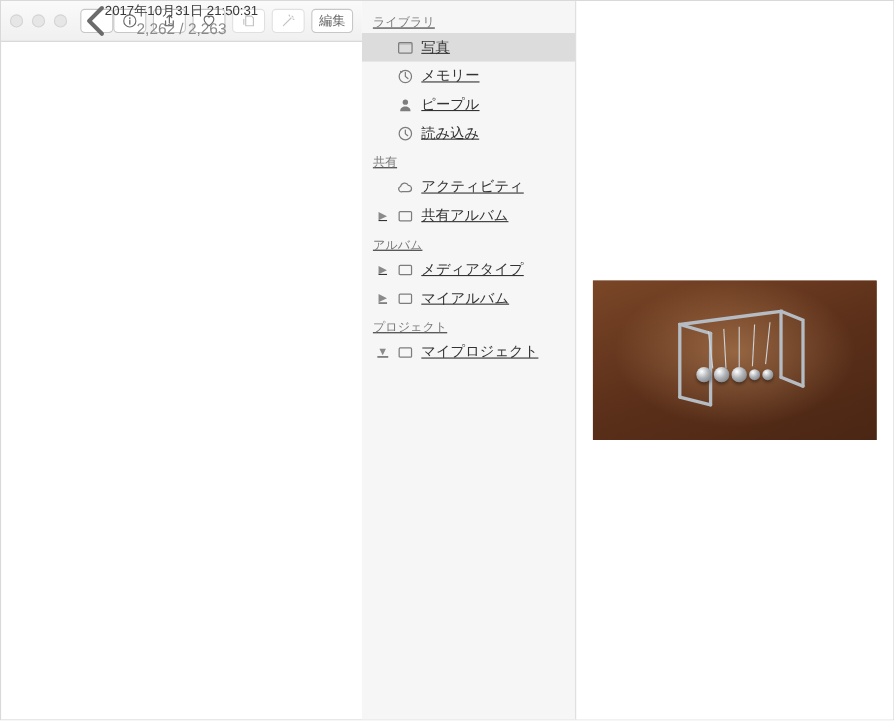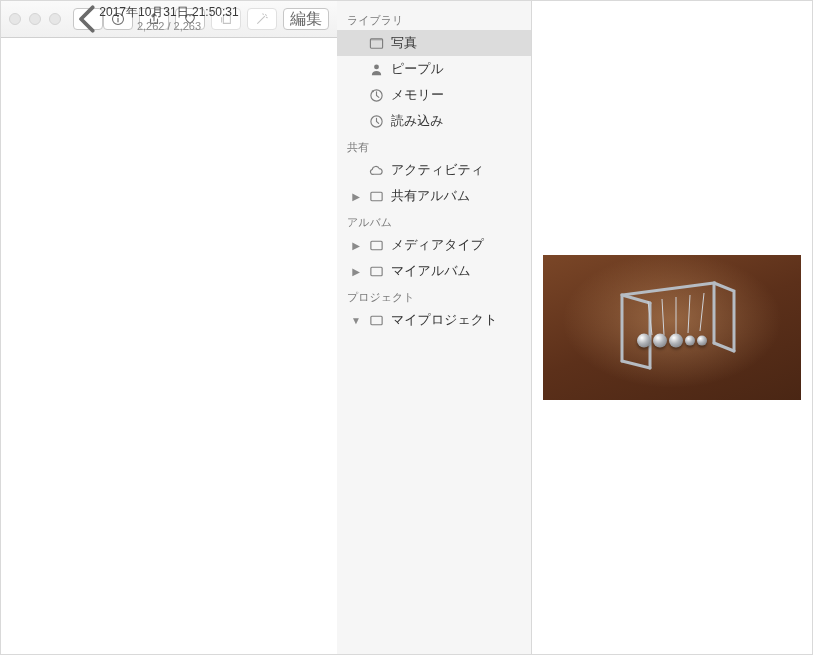"2,262 / 2,263" .title-line2 { font-size: 11px -> 14px }
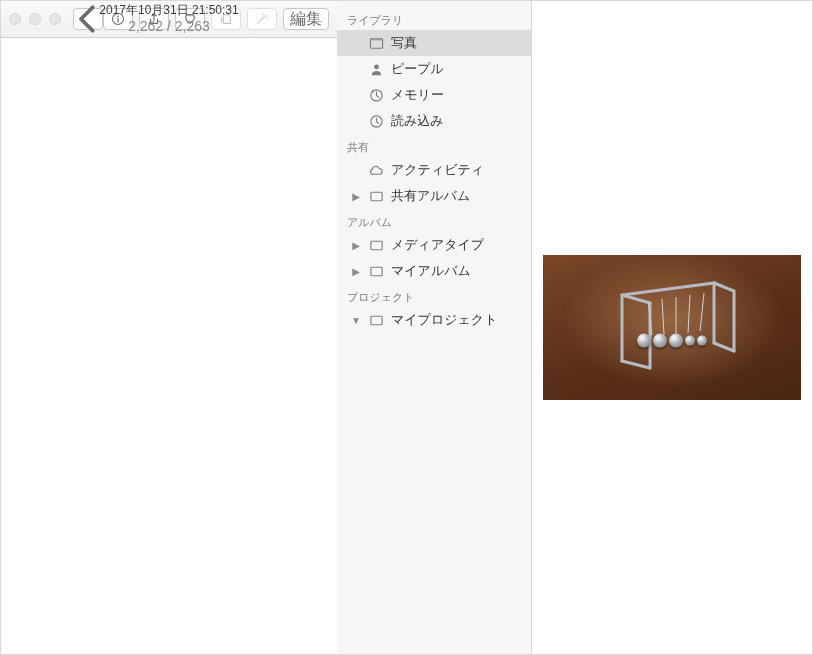"編集" .tb-btn { font-size: 16px -> 12px }
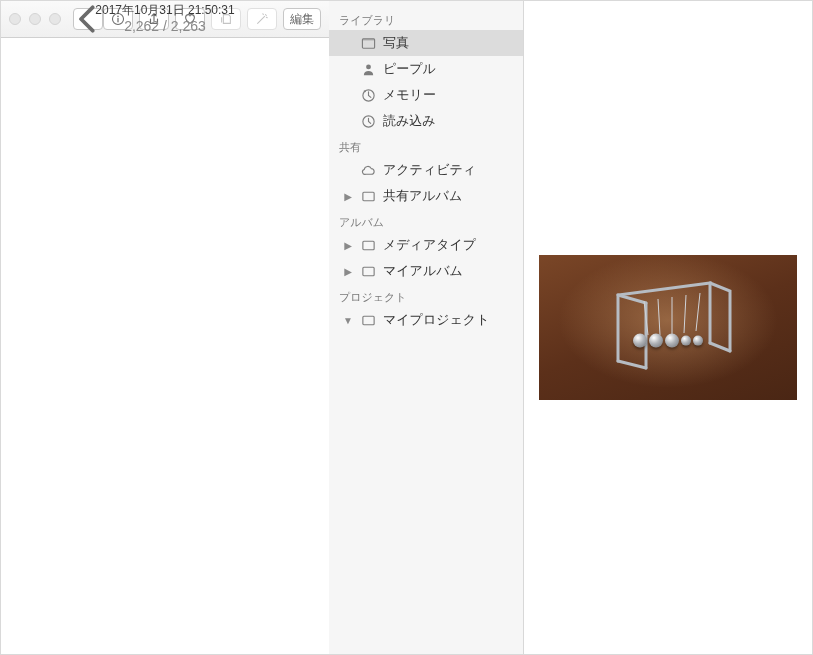"ライブラリ" .sidebar { text-decoration: none -> underline }
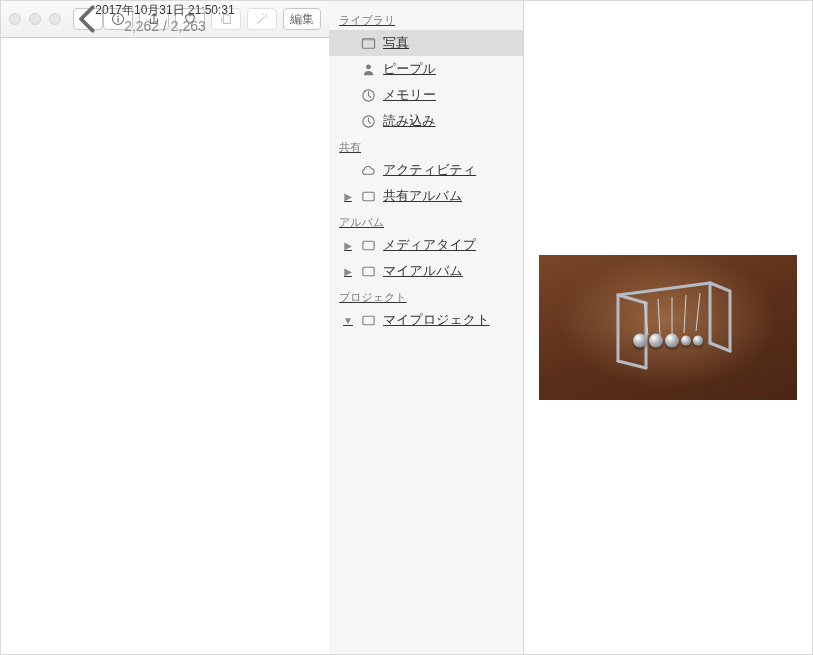"ピープル" div.item { order: before "メモリー" -> after "メモリー" }
